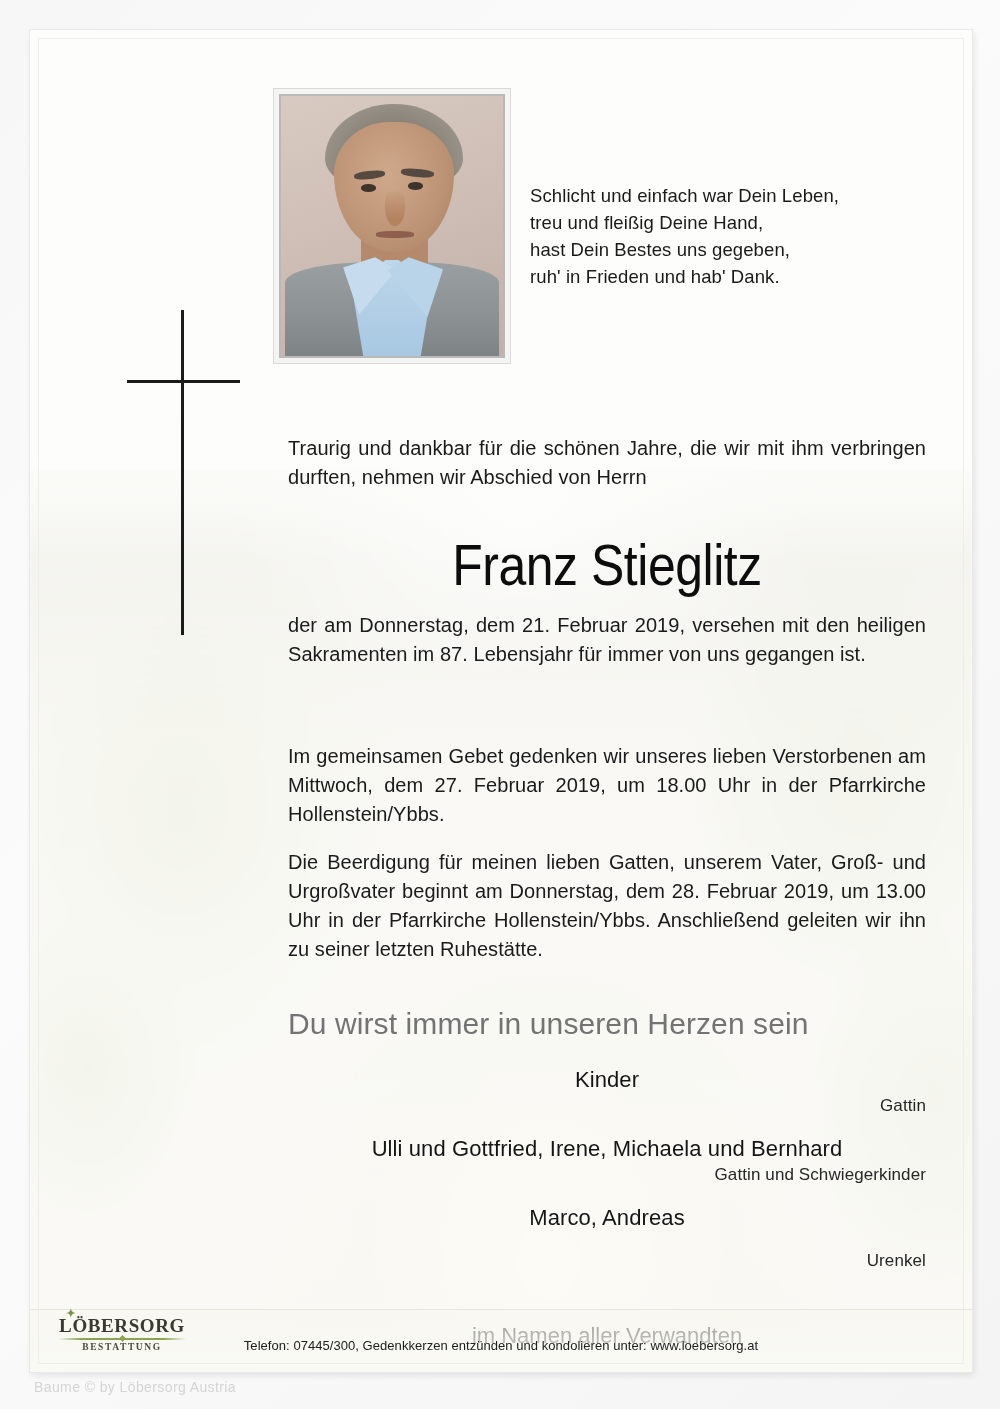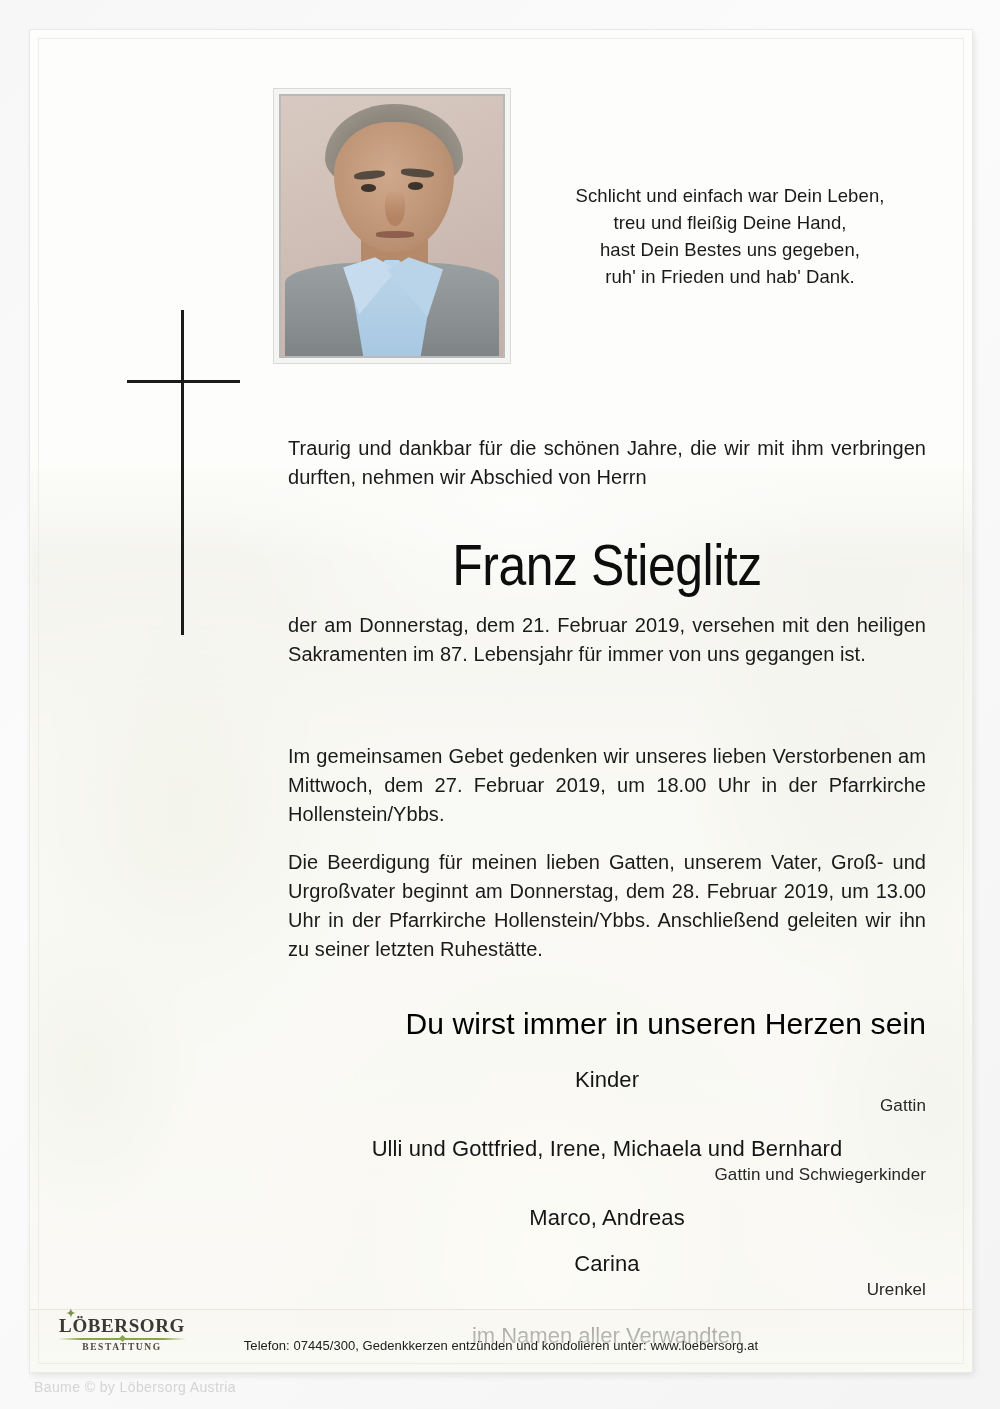"Schlicht und einfach war Dein" #poem { text-align: center -> none }
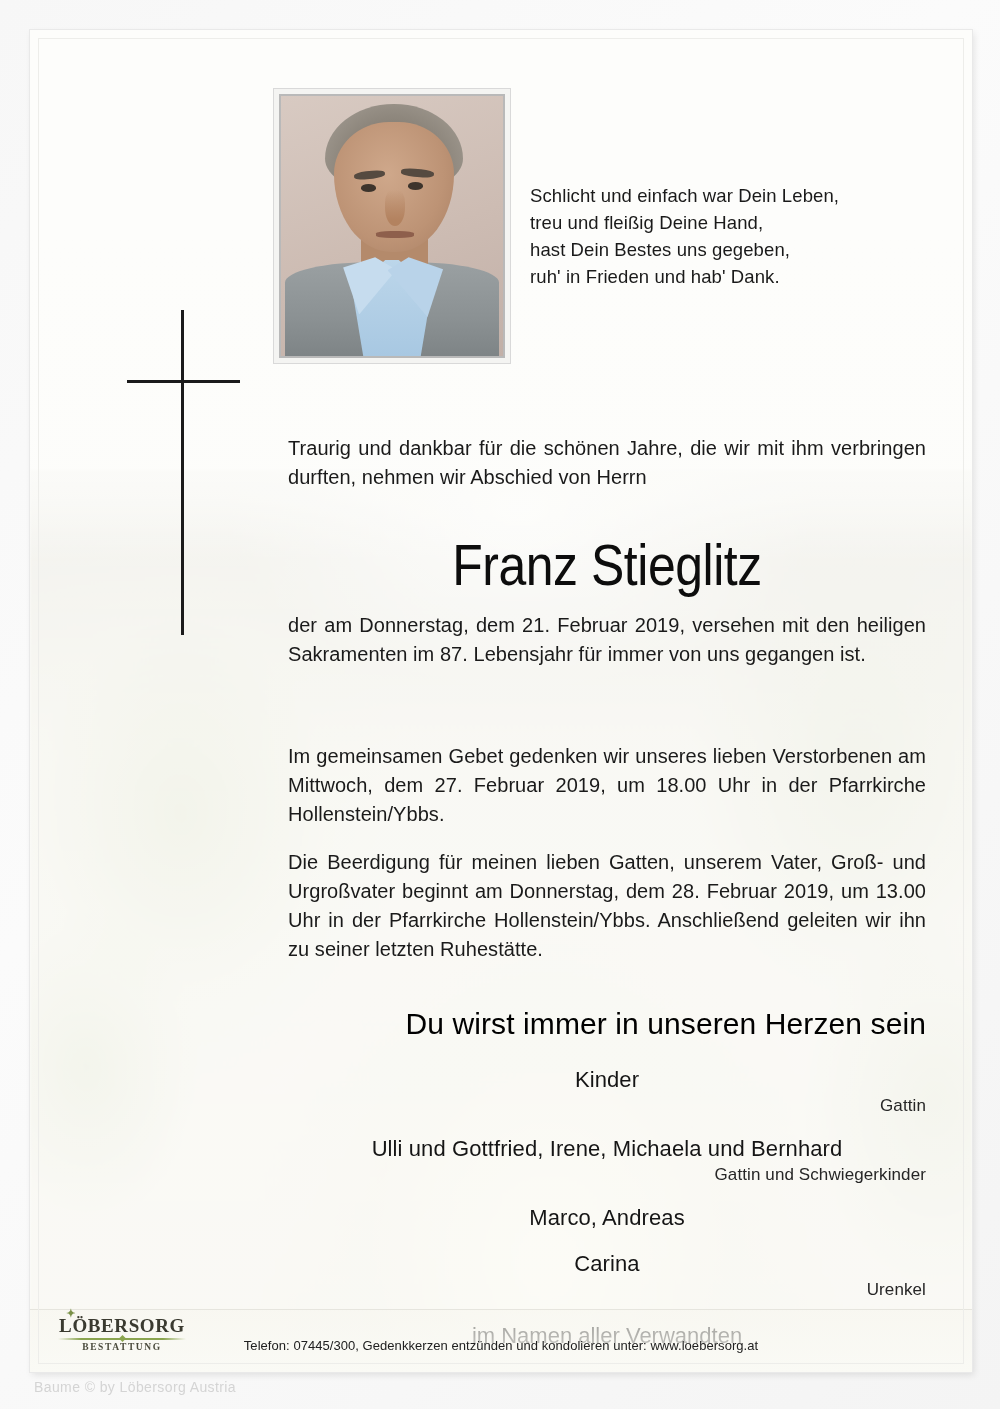"Du wirst immer in unseren" #memorial-line { color: #000000 -> #737373; text-align: right -> left }
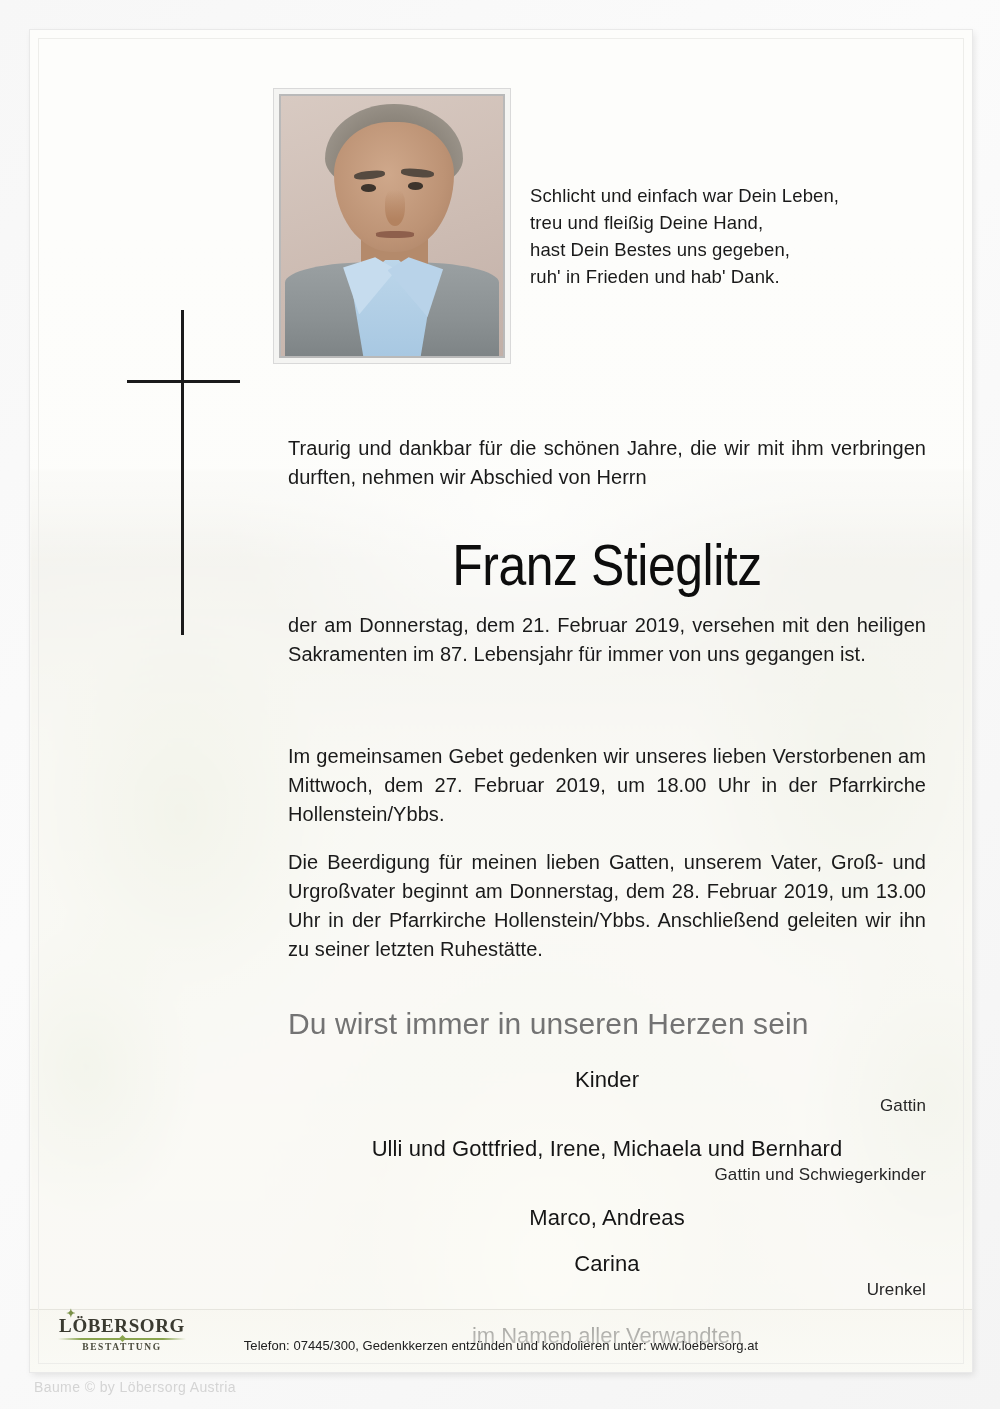"Carina" div.fam-names { html: <div>Carina</div> -> none }
